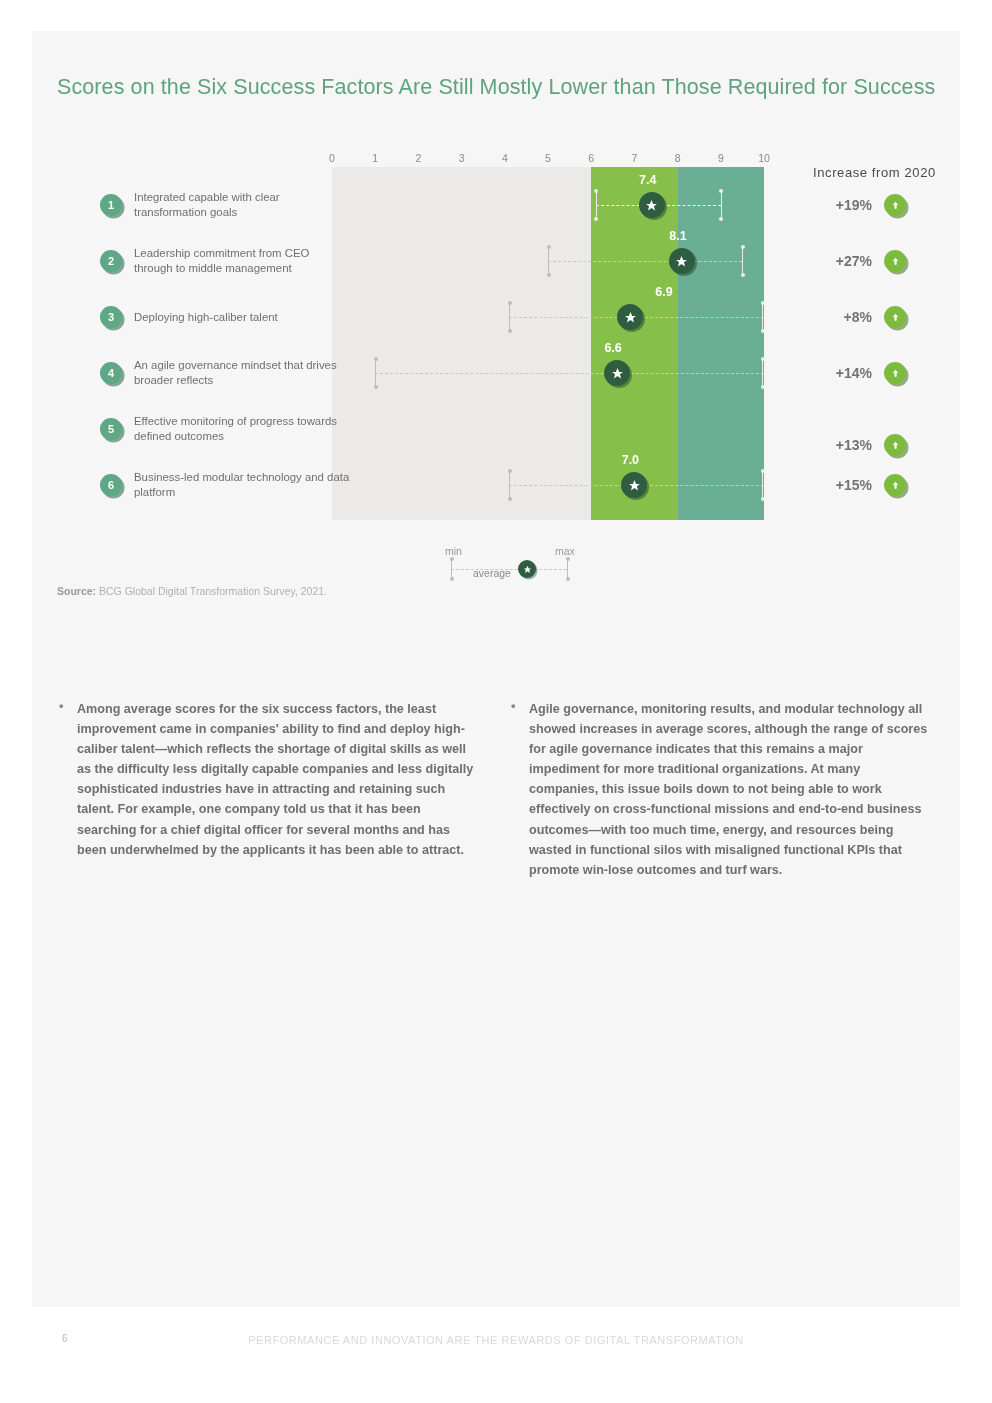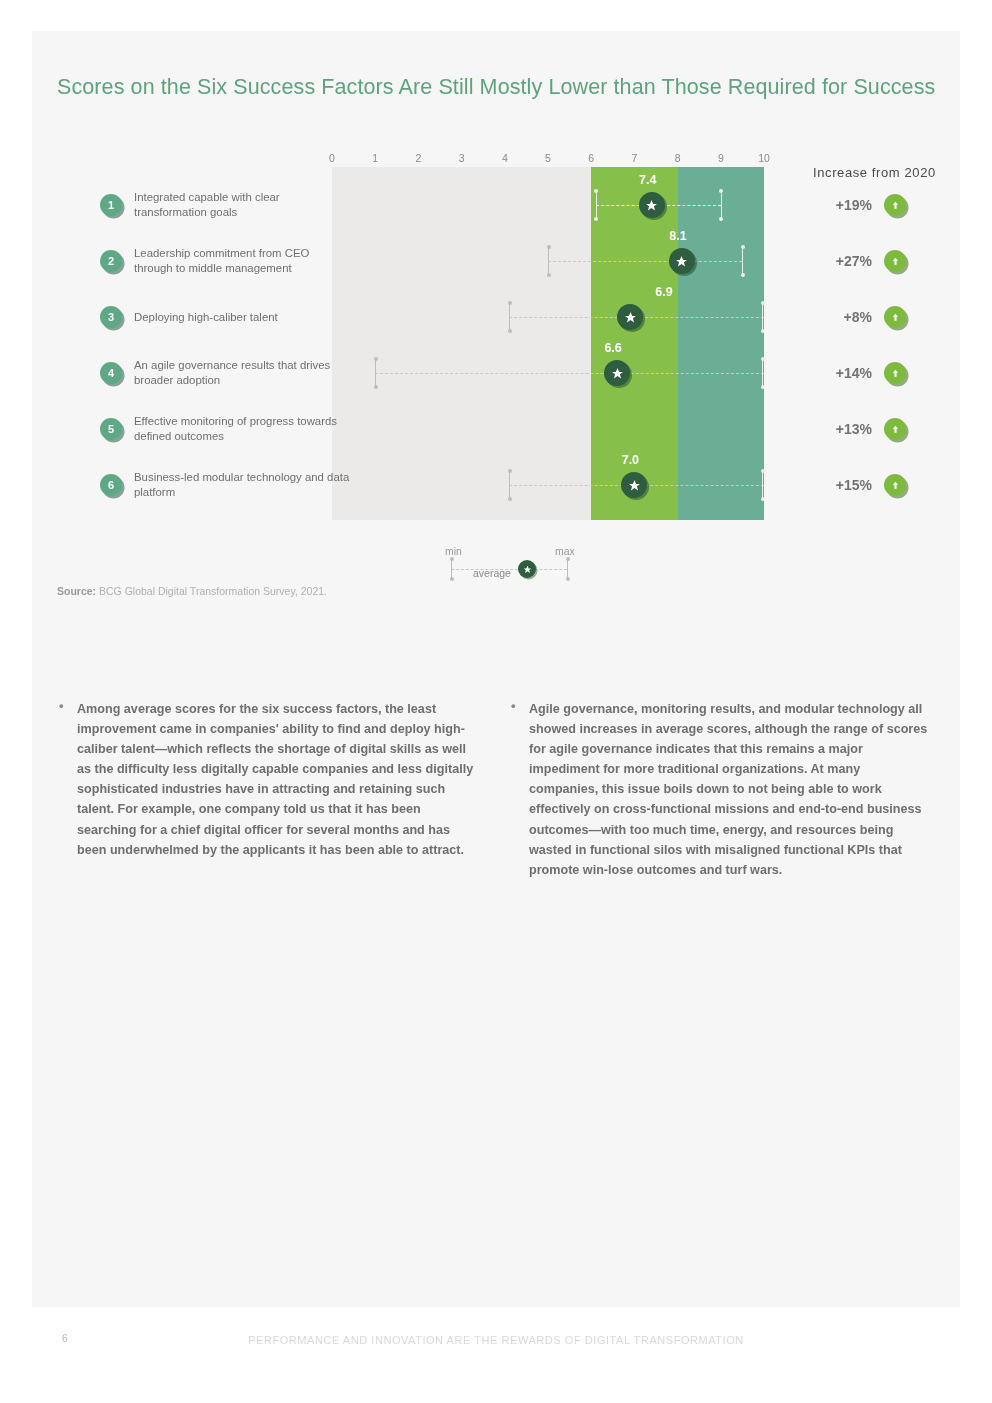"An agile governance results that" div.factor-label { text: results that drives broader adoption -> mindset that drives broader reflects }
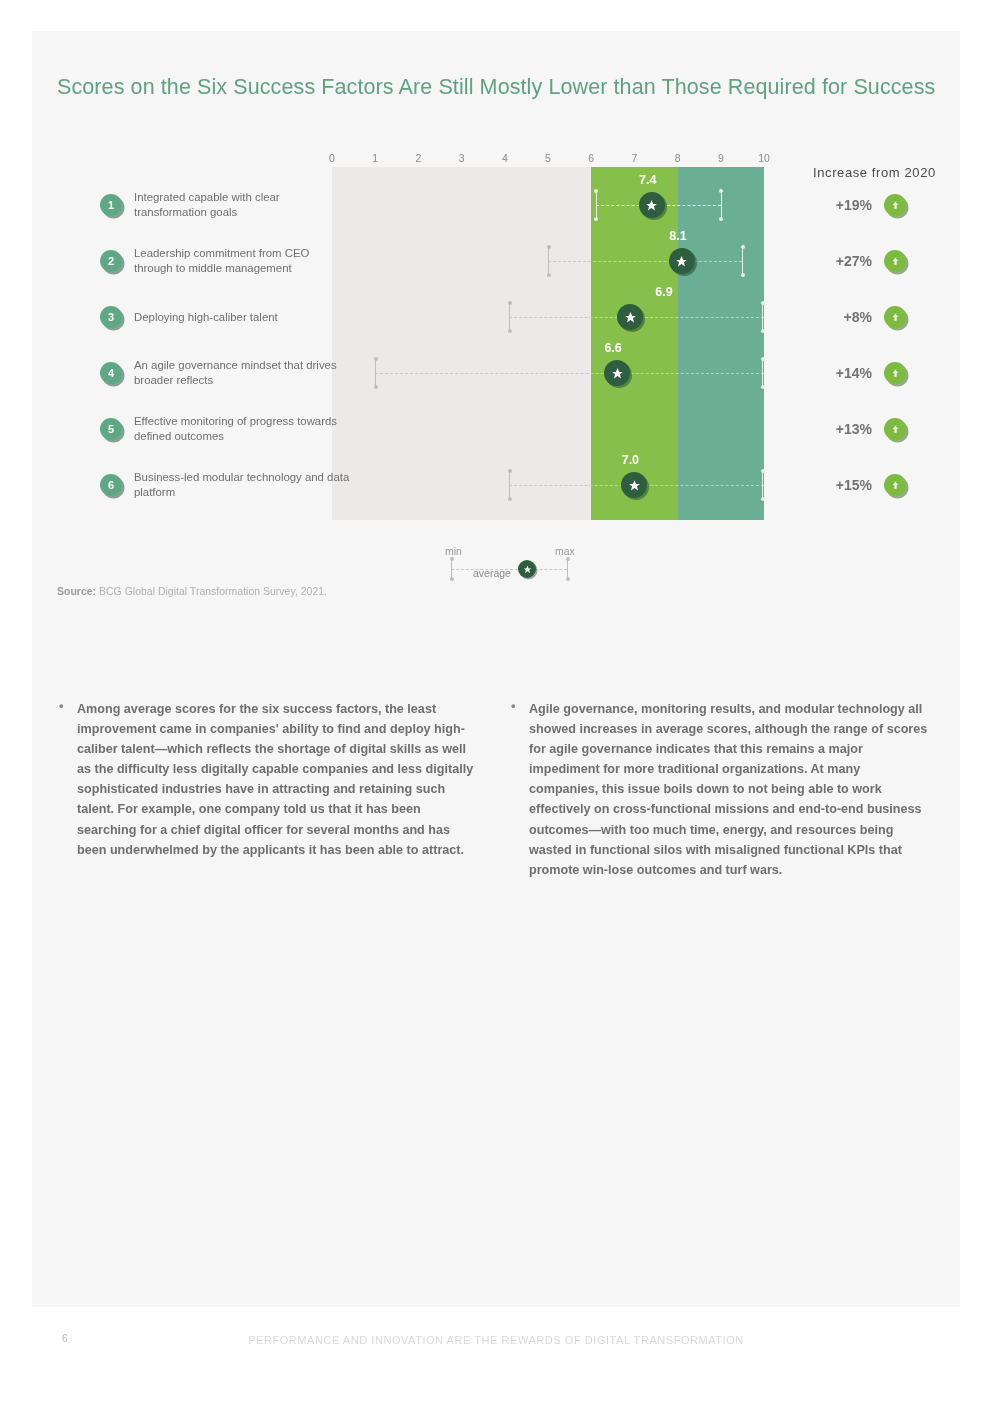"+13%" div.inc-row { top: 370px -> 386px }
